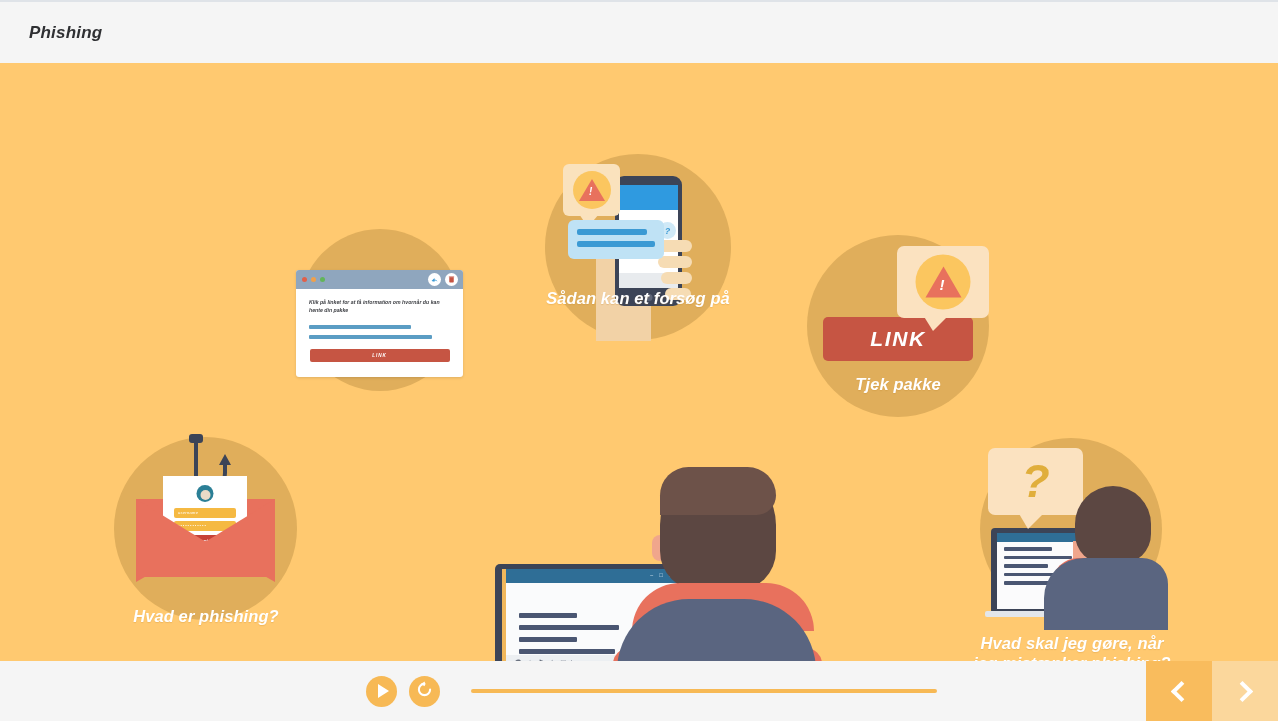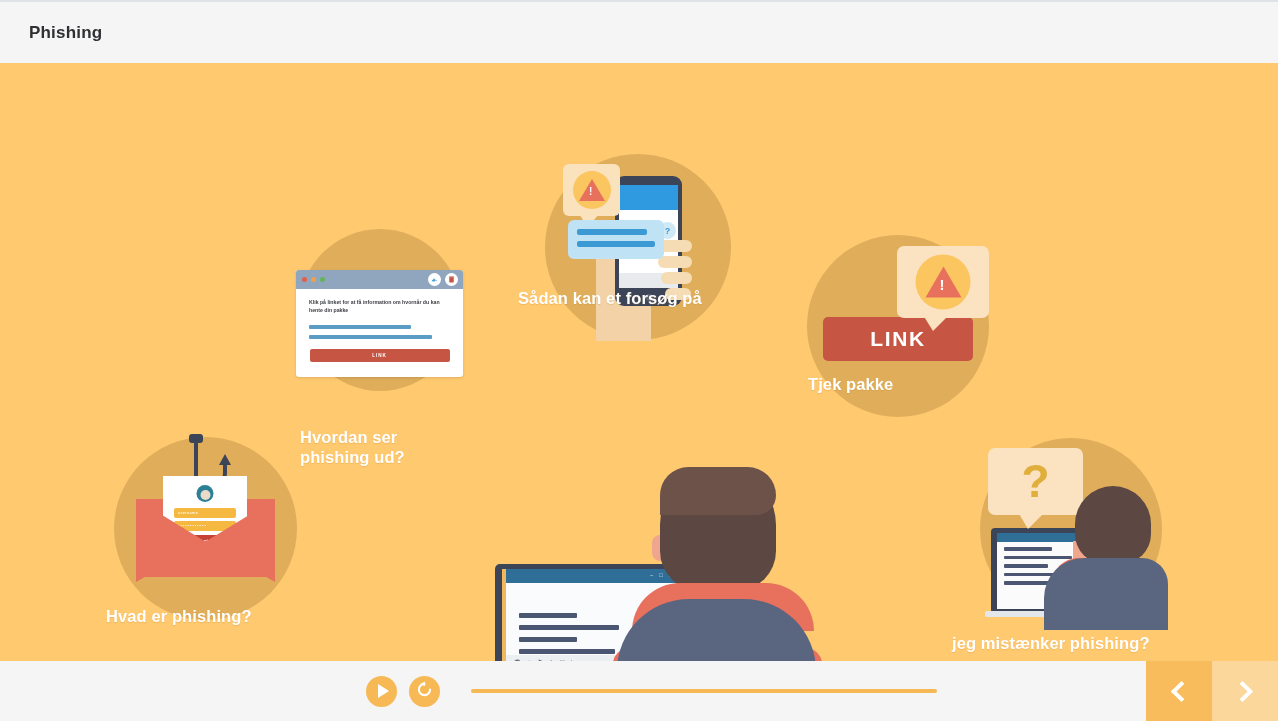"Phishing" .app { font-style: none -> italic }
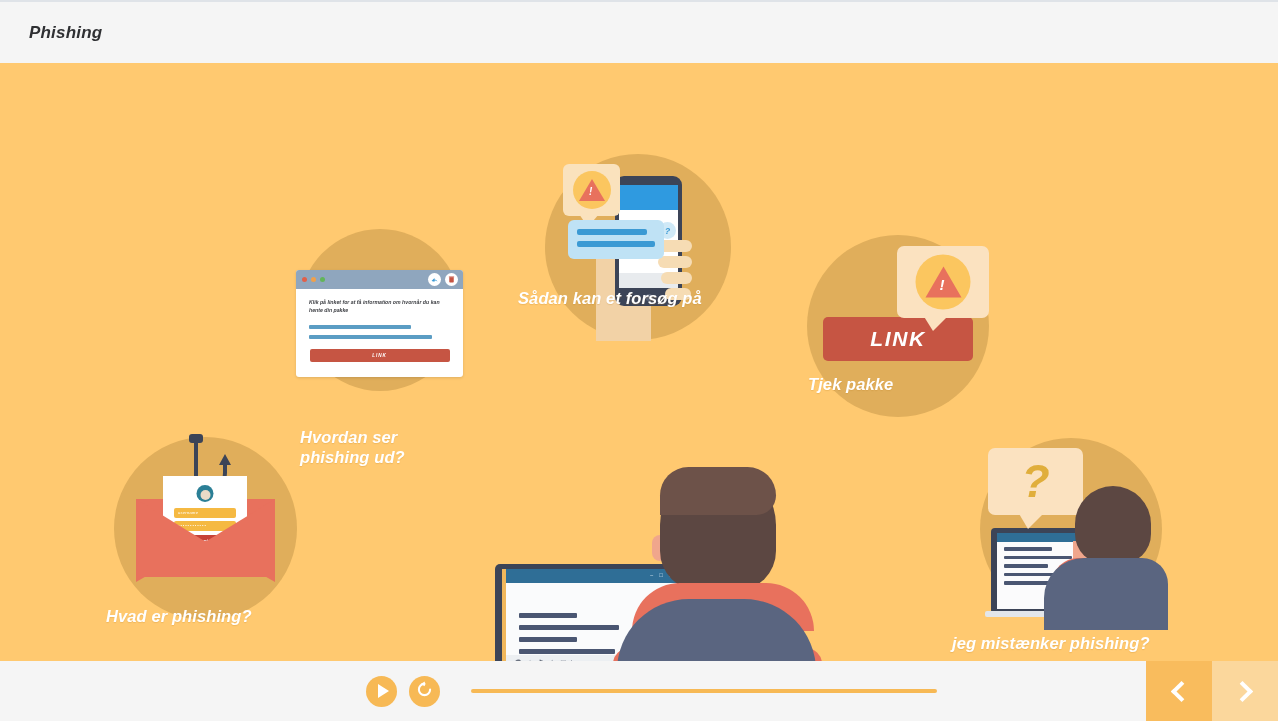"Sådan kan et forsøg på" .node-label { text-align: none -> center }
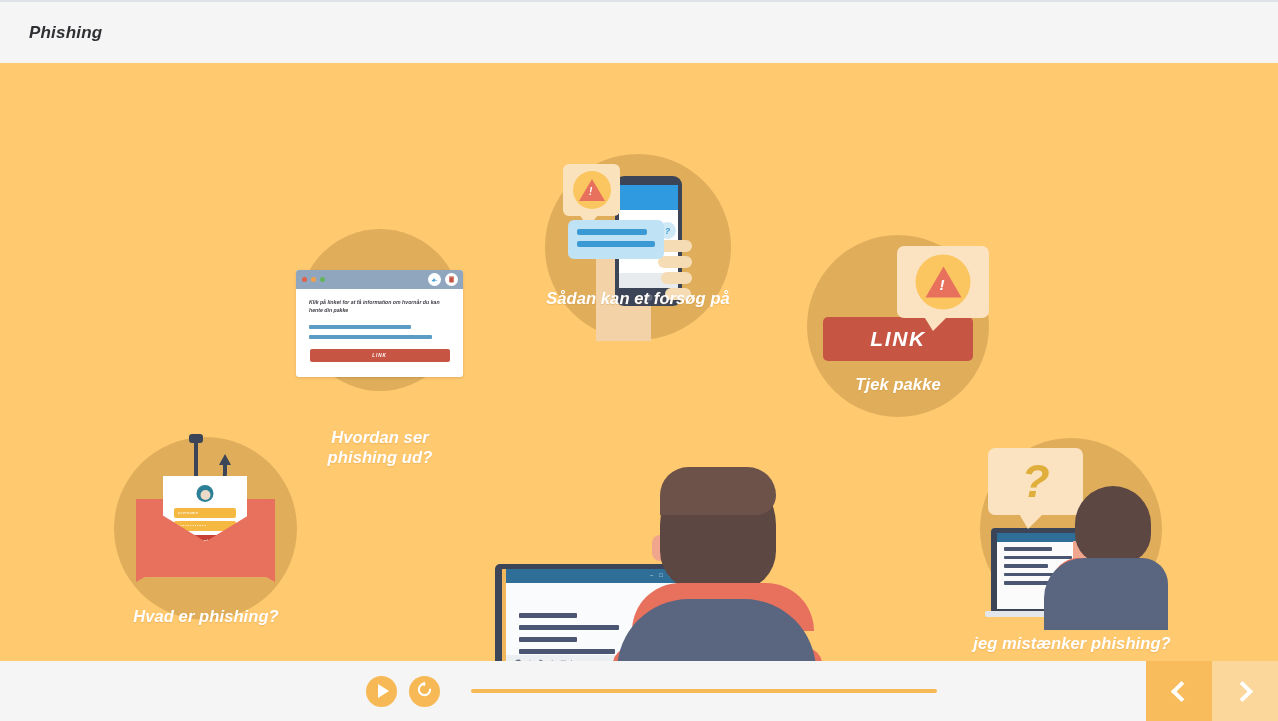"Hvordan ser" div.node-label { html: <div> <div>Hvordan ser</div> <div>phishing ud?</div> </div> -> none }
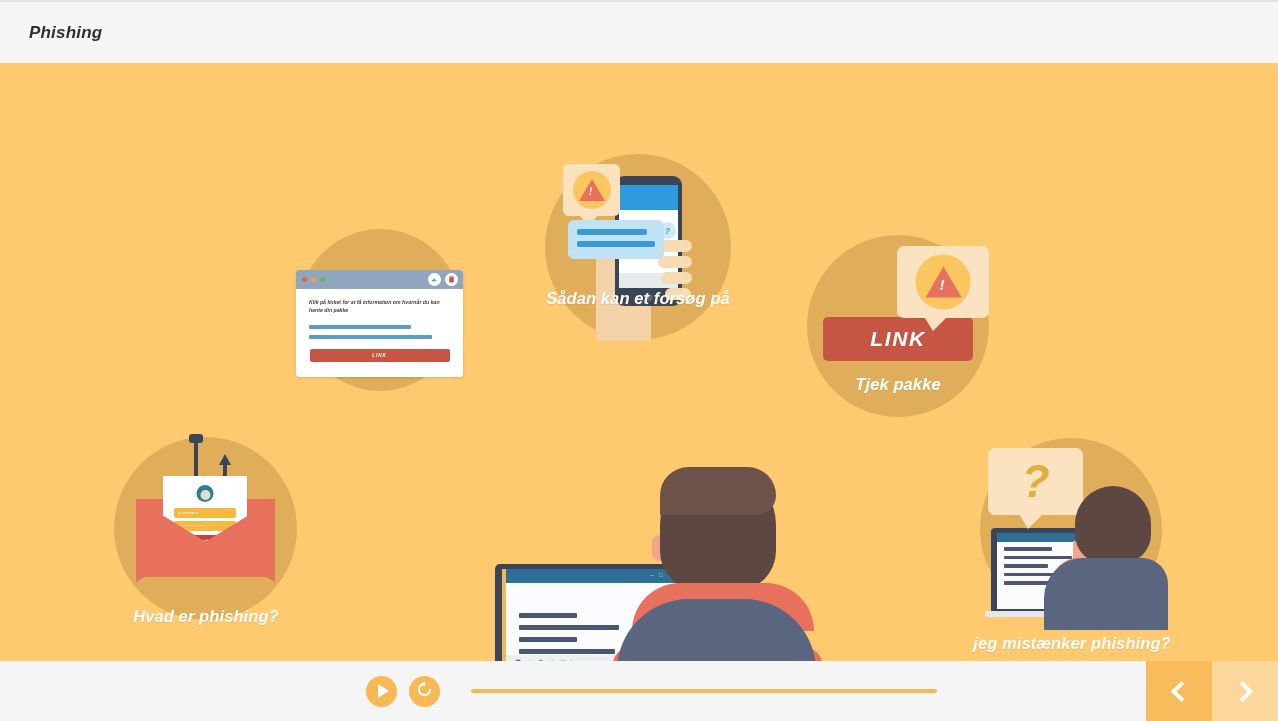"Hvad skal jeg gøre, når" div { html: none -> <div>Hvad skal jeg gøre, når</div> }
